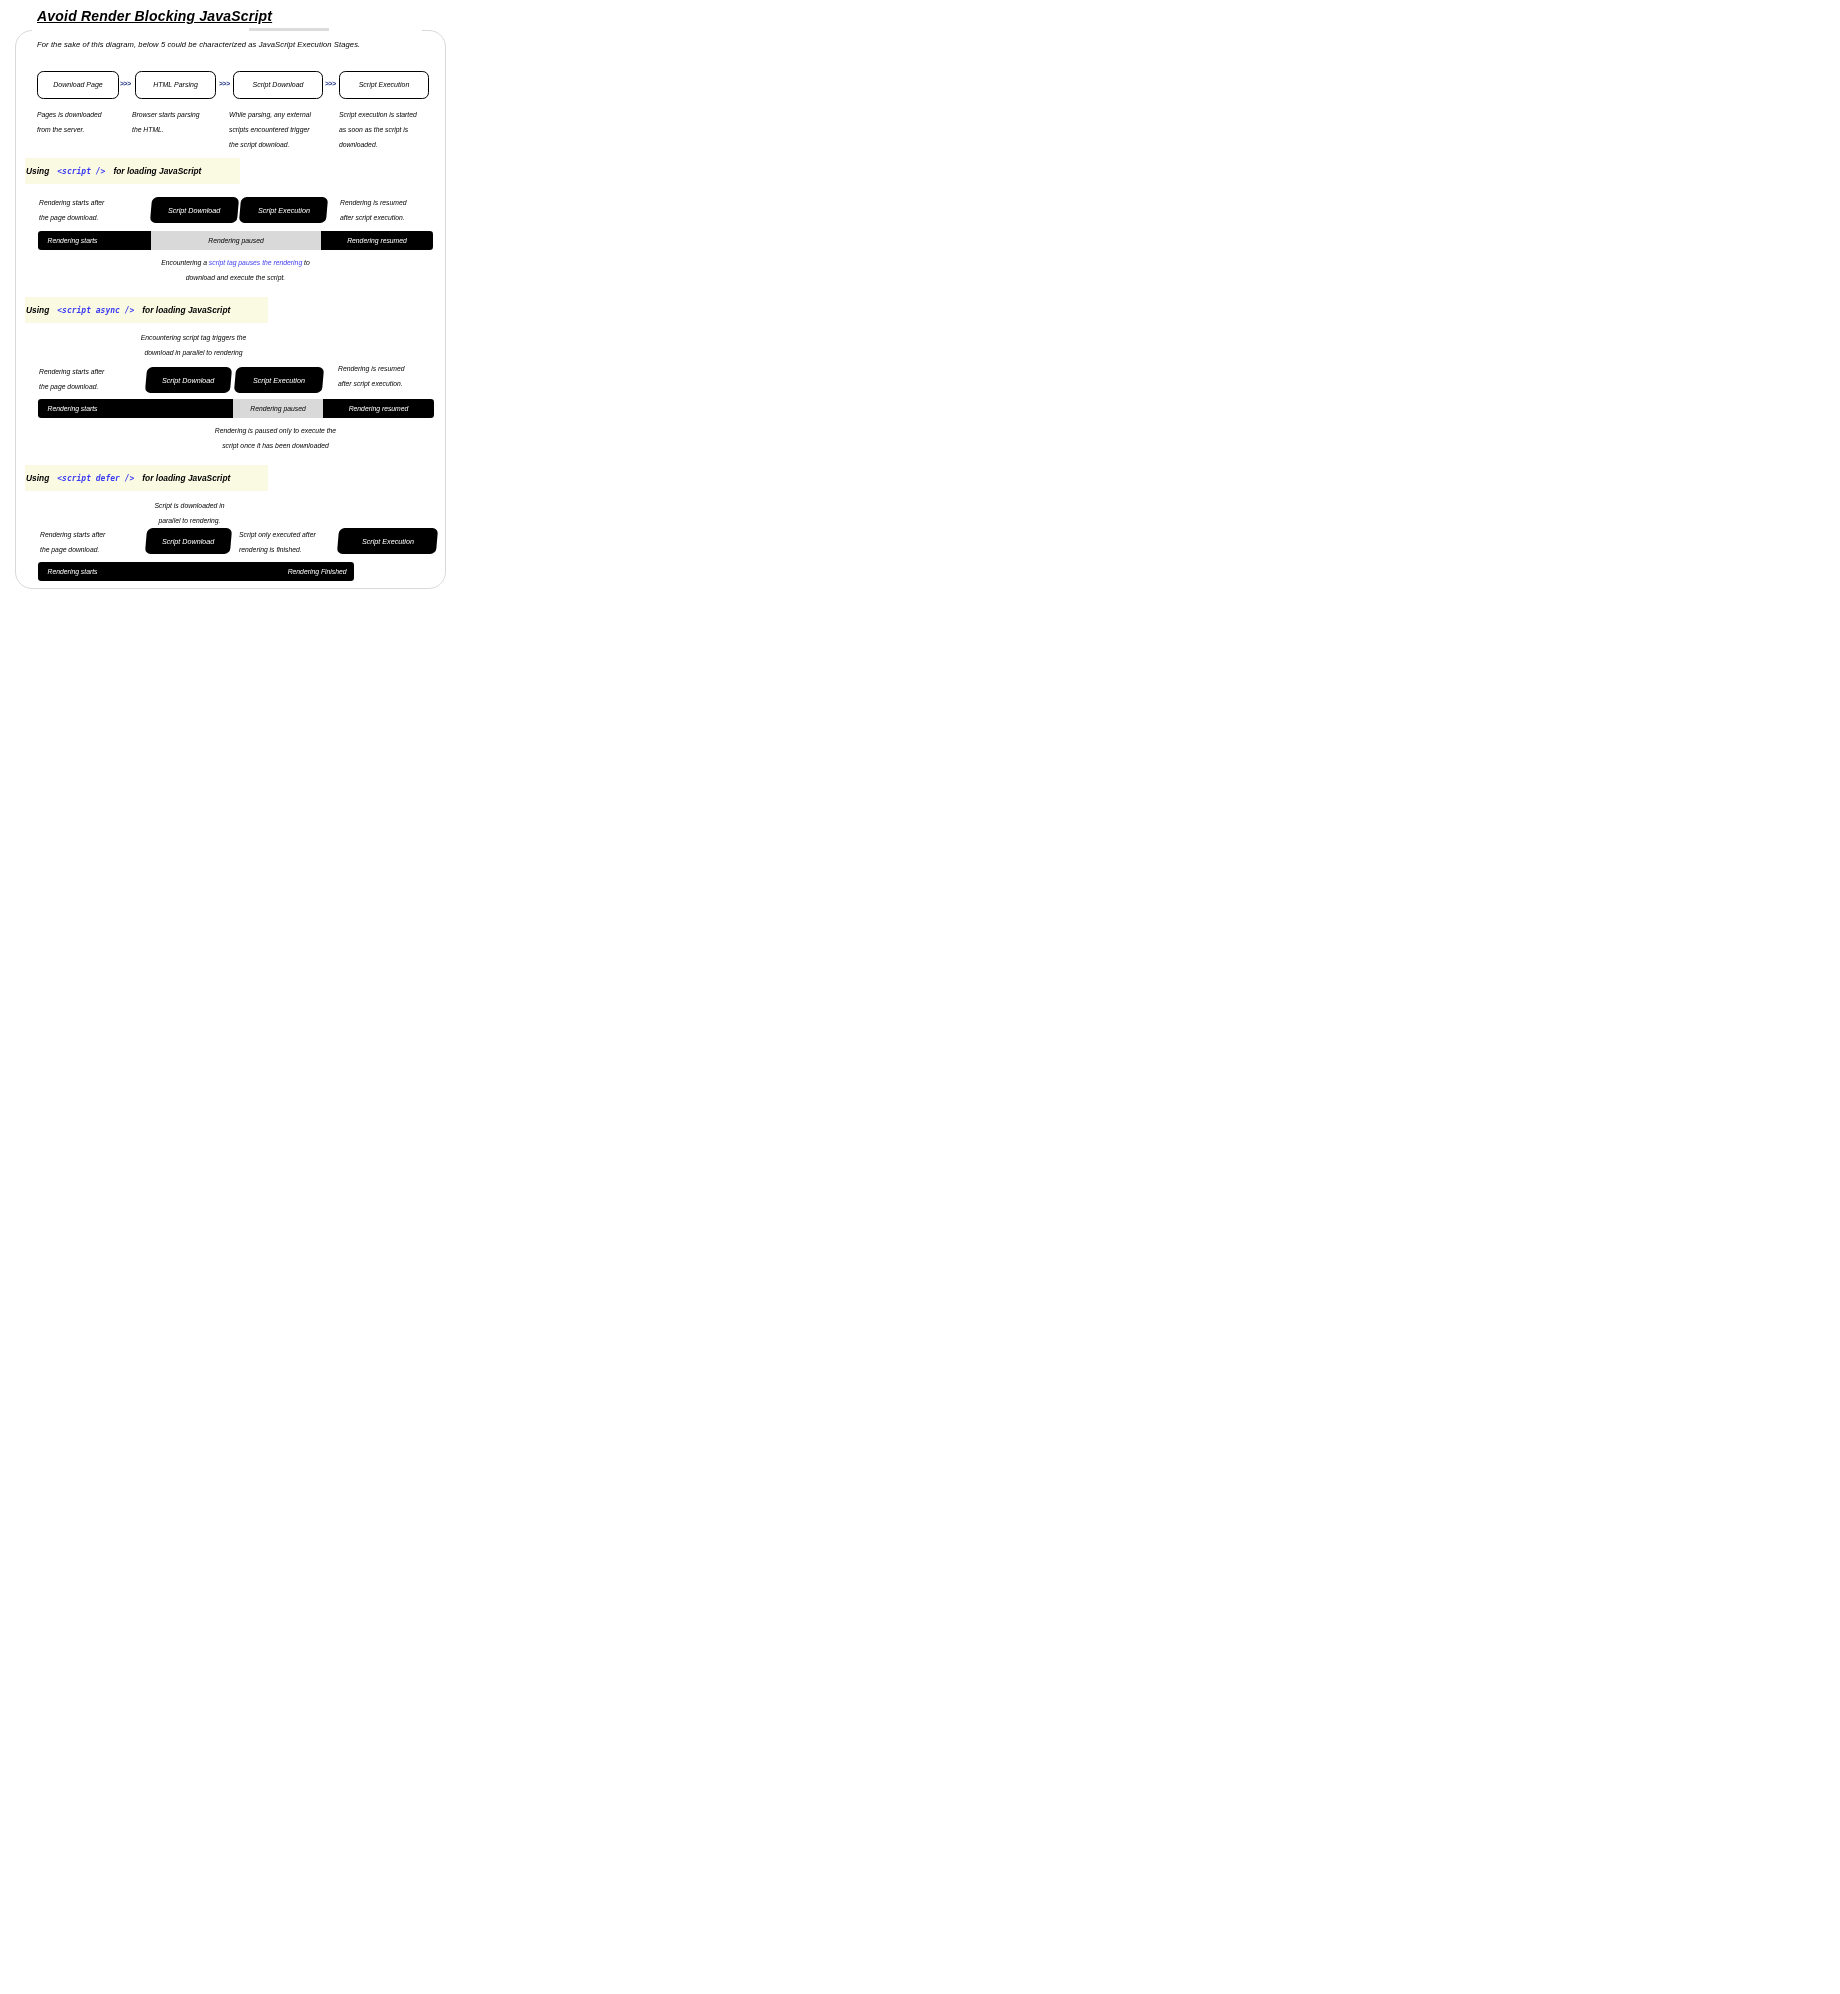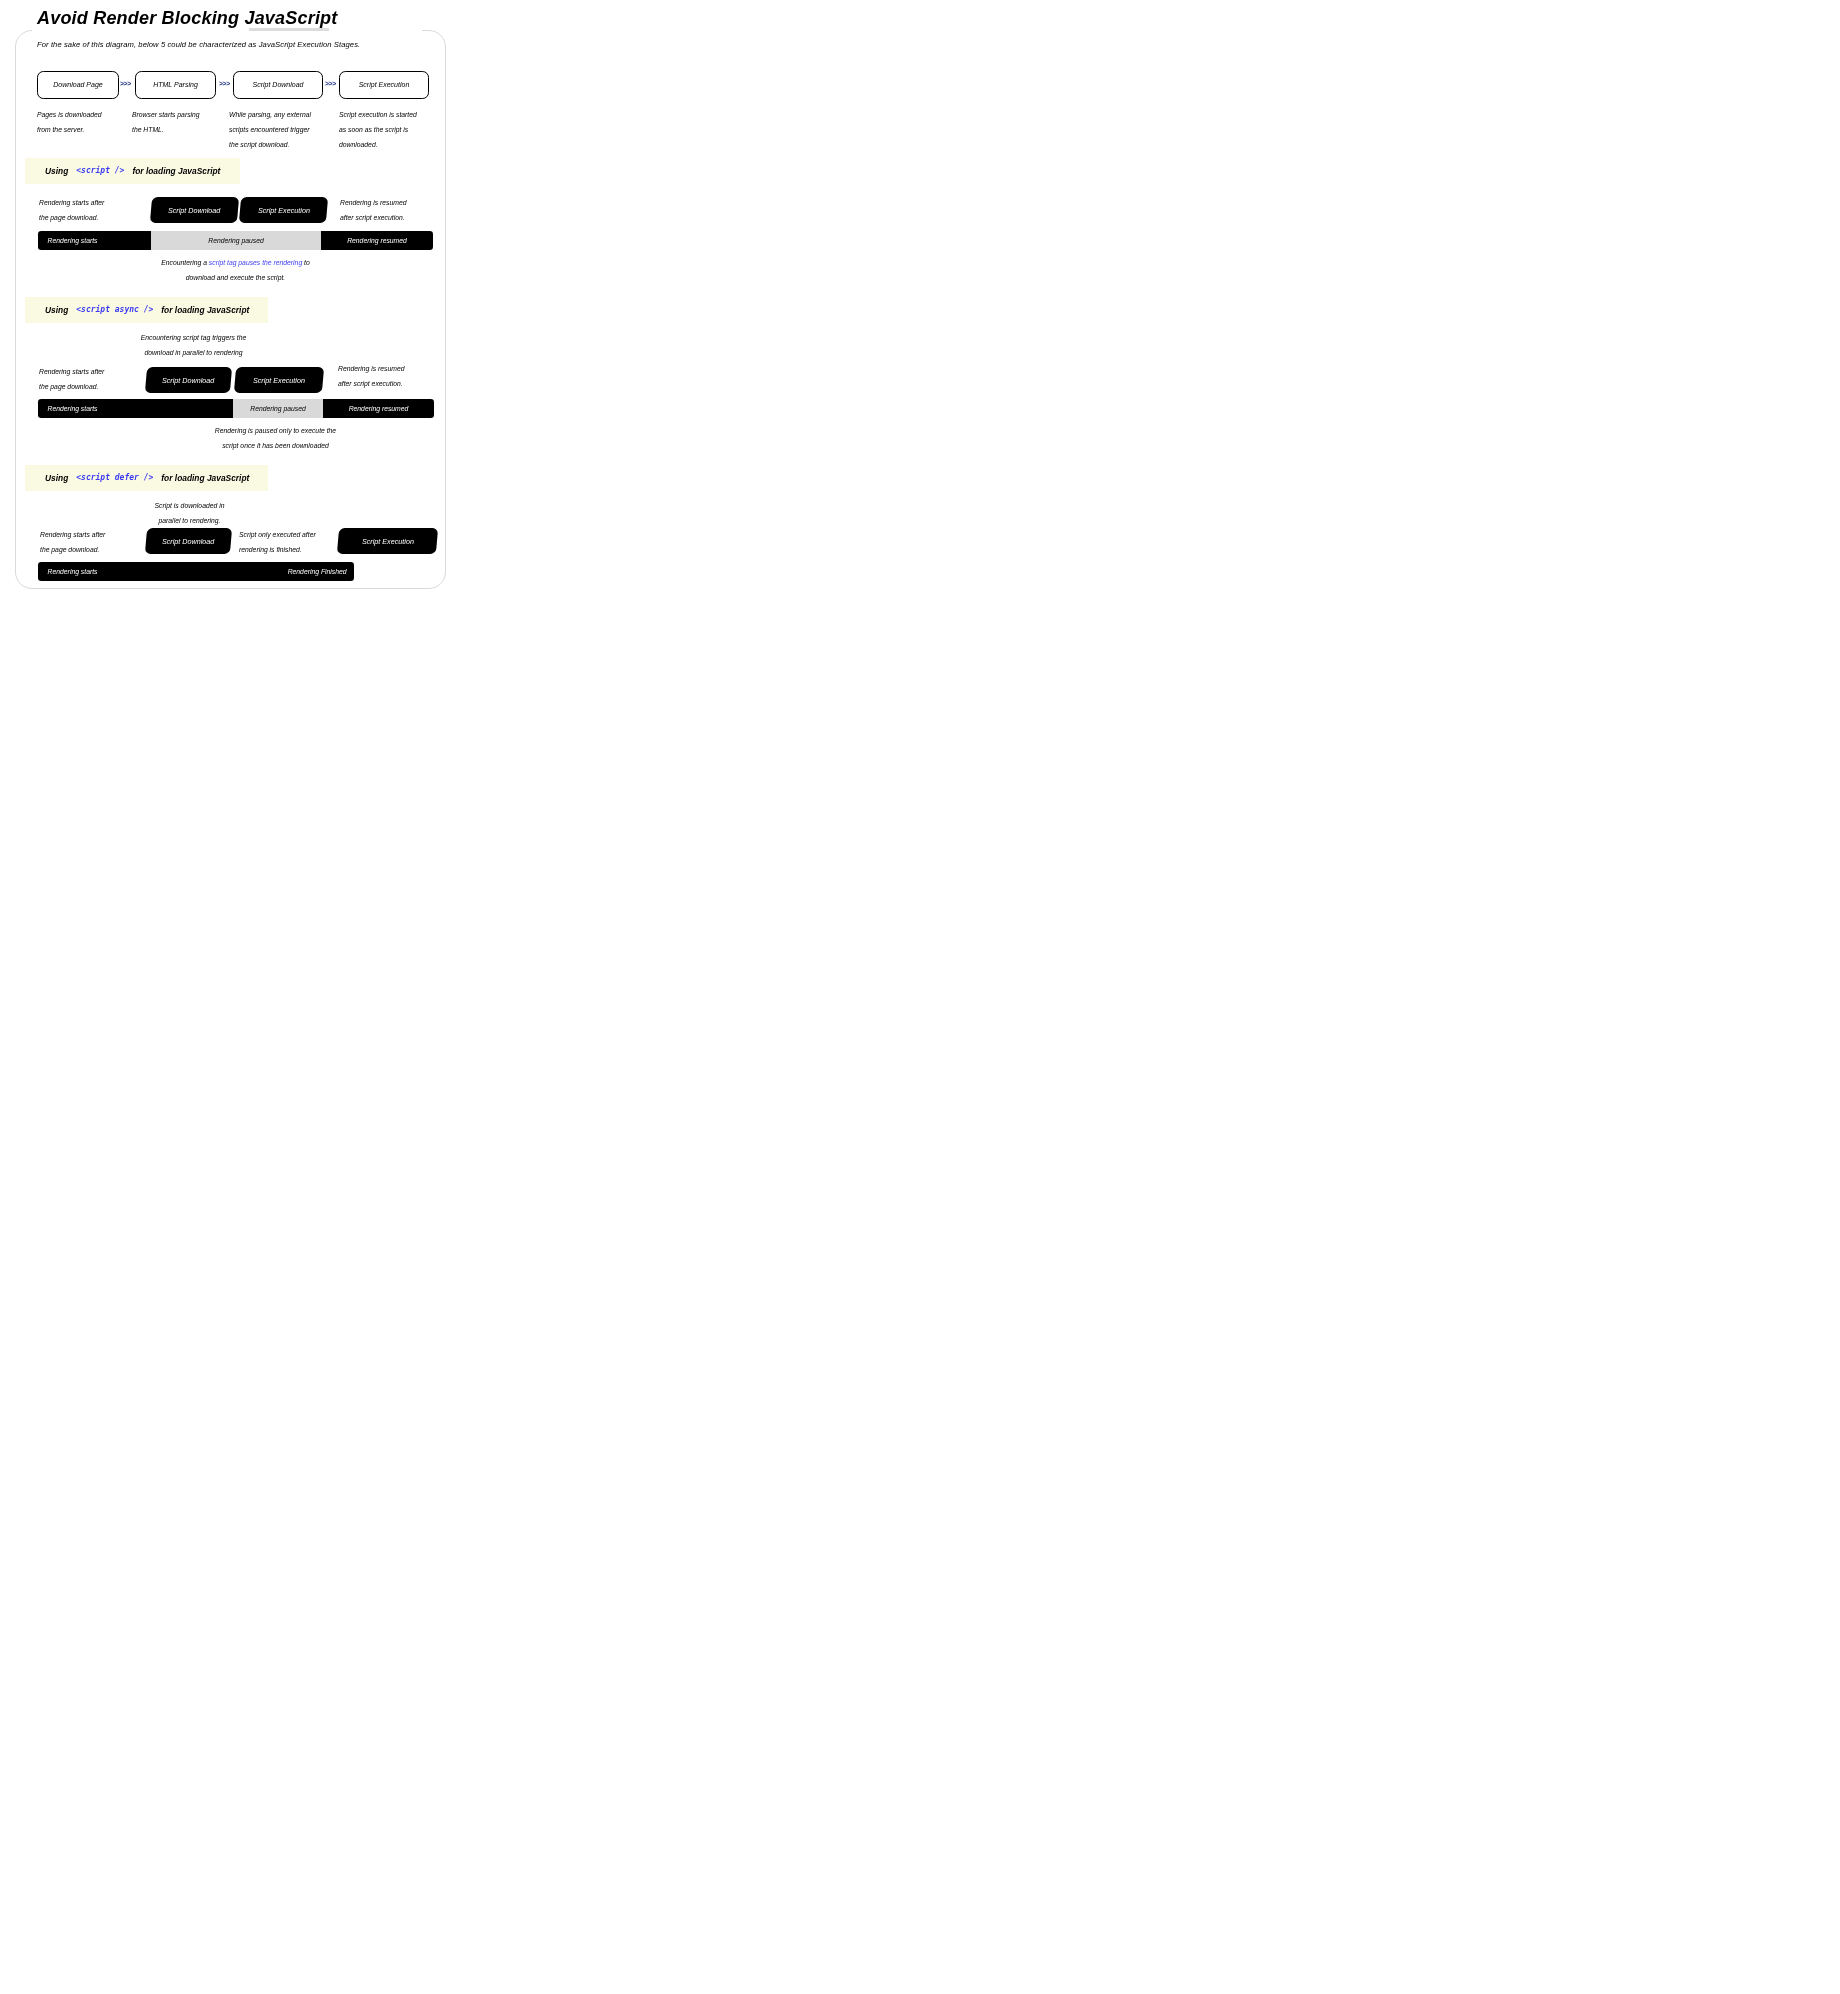"Avoid Render Blocking JavaScript" .page-title { font-size: 18px -> 14px; text-decoration: none -> underline }
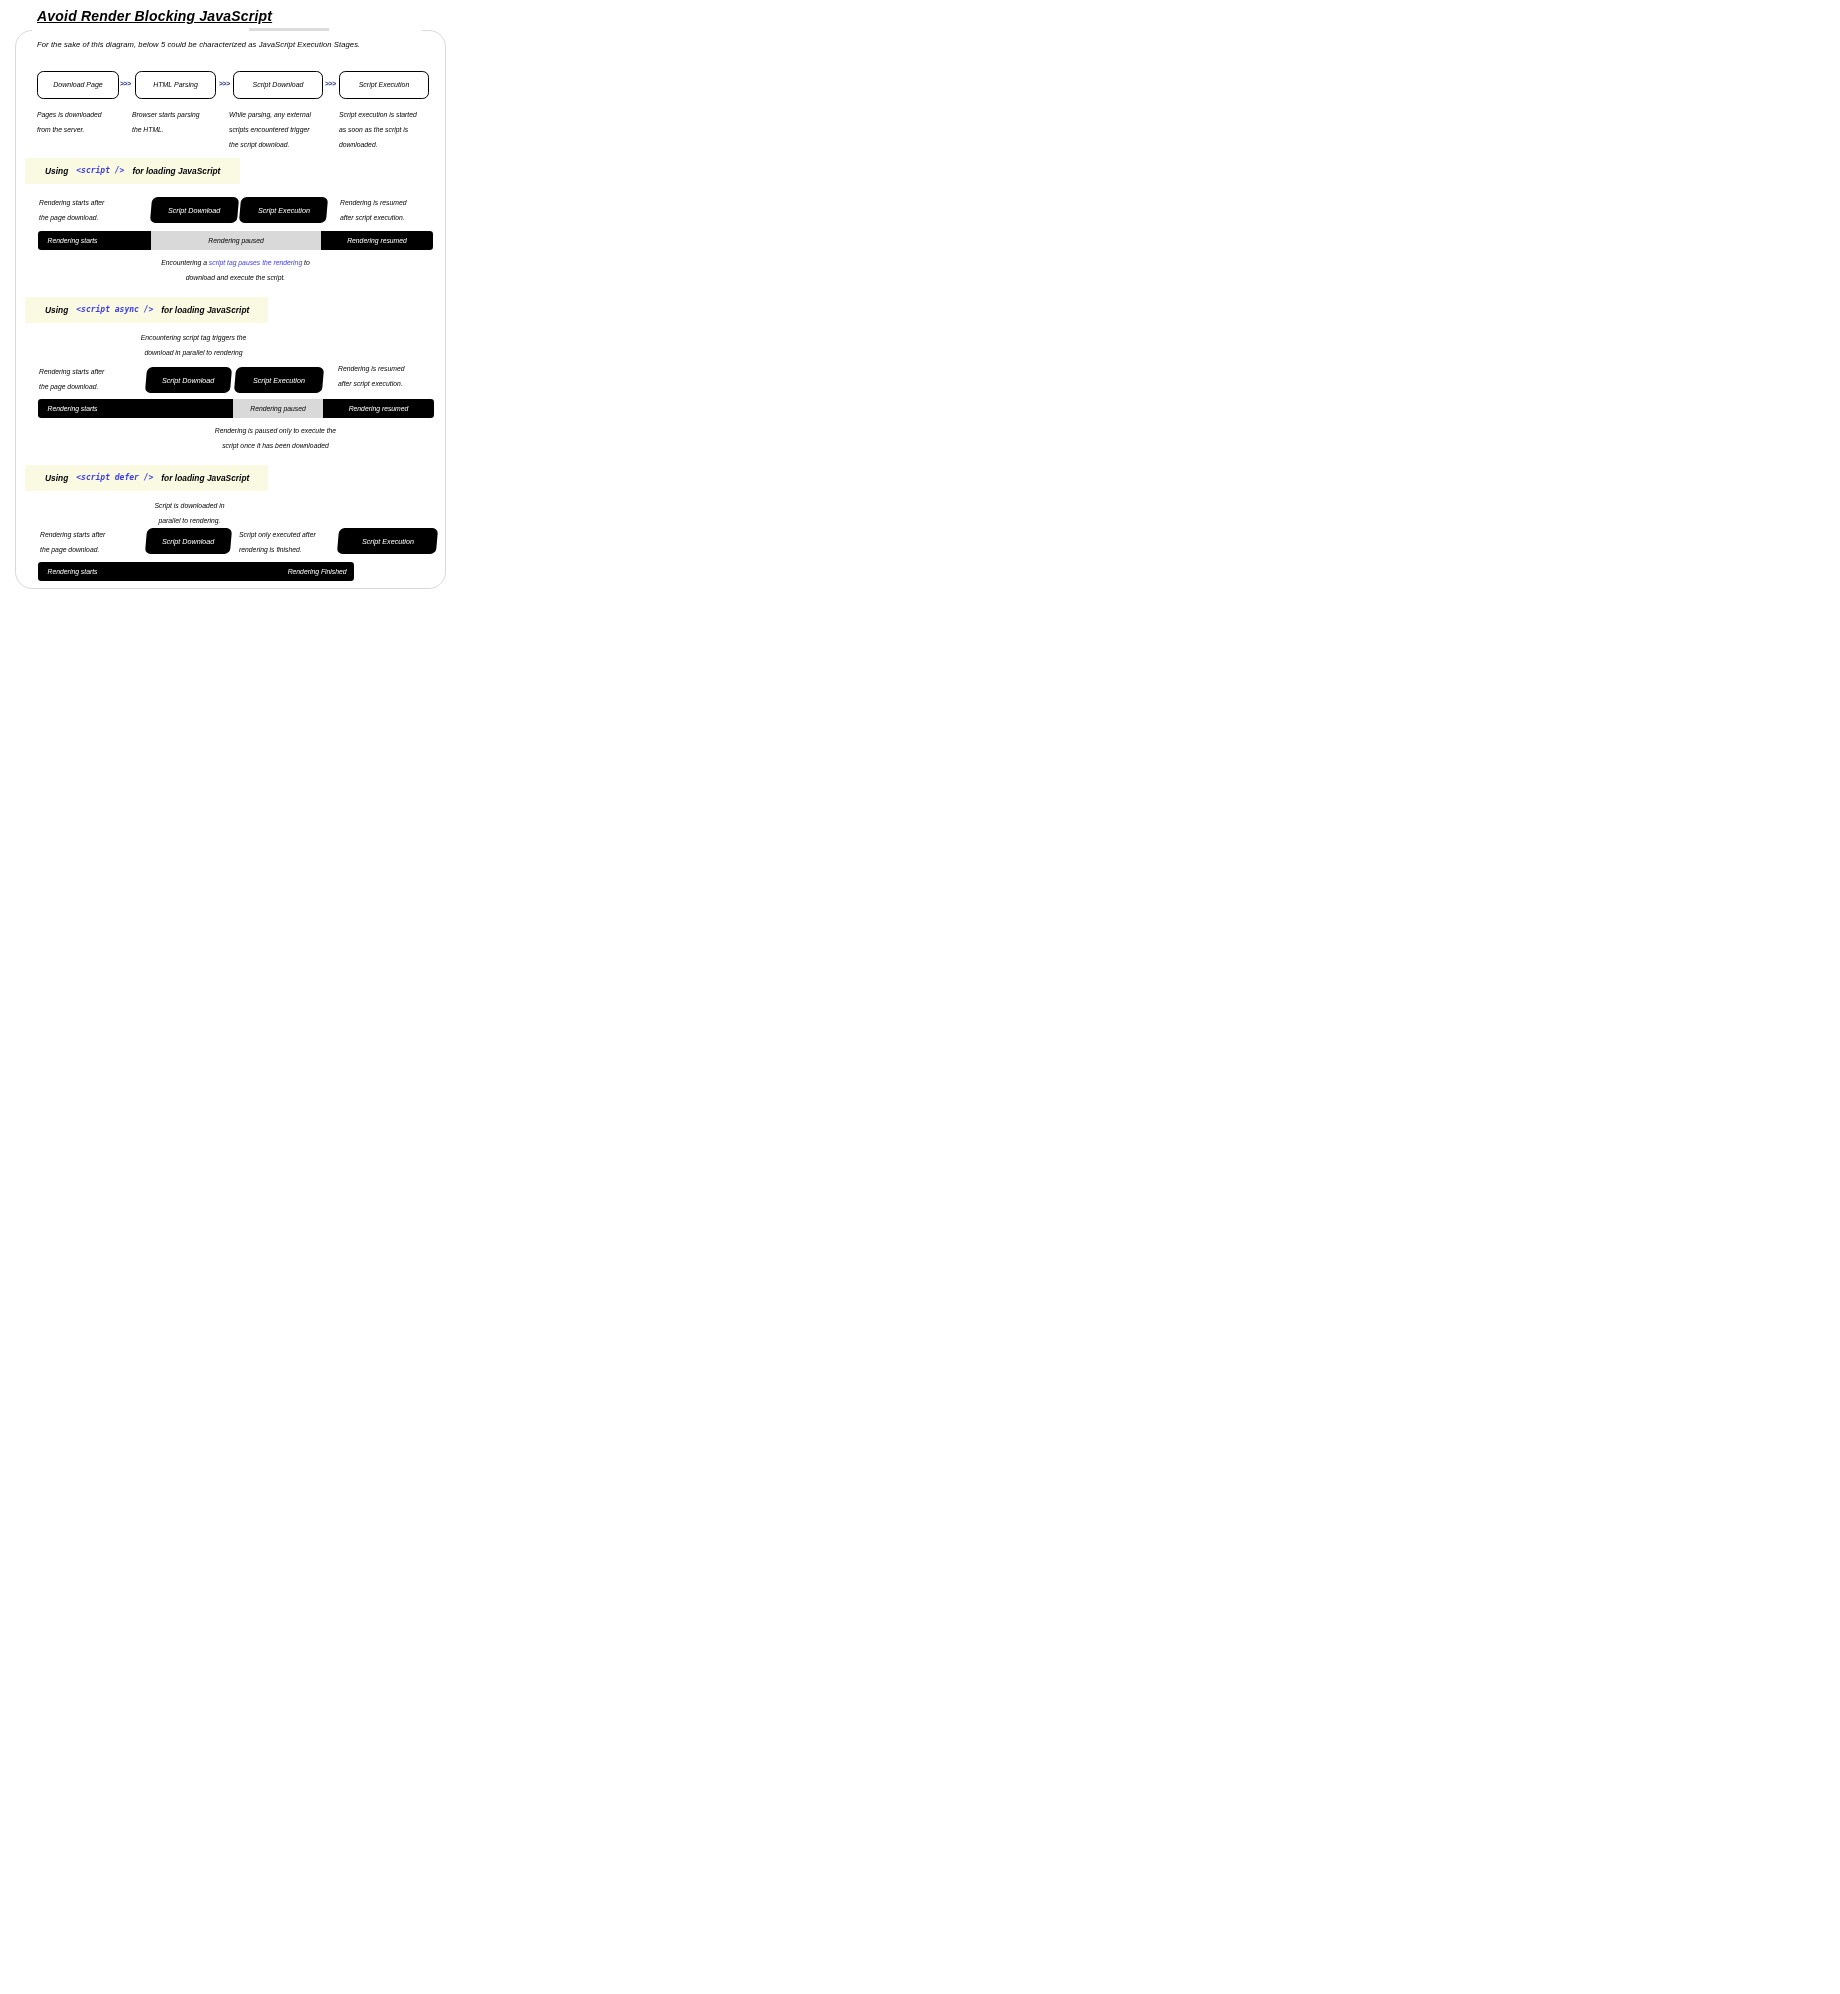"Using" .band .inner { align-items: flex-start -> flex-end; padding-left: 20px -> 1px }
